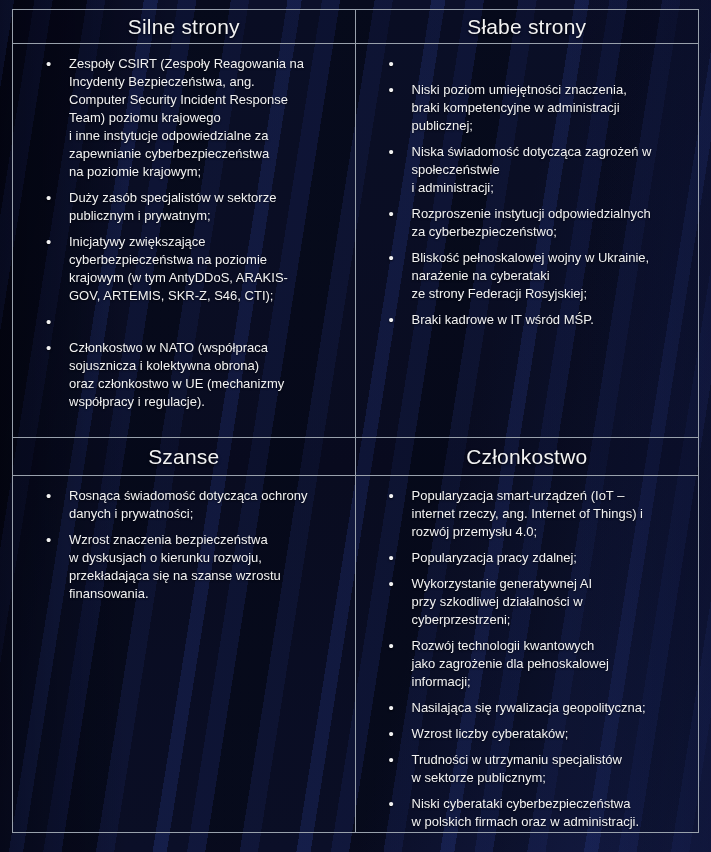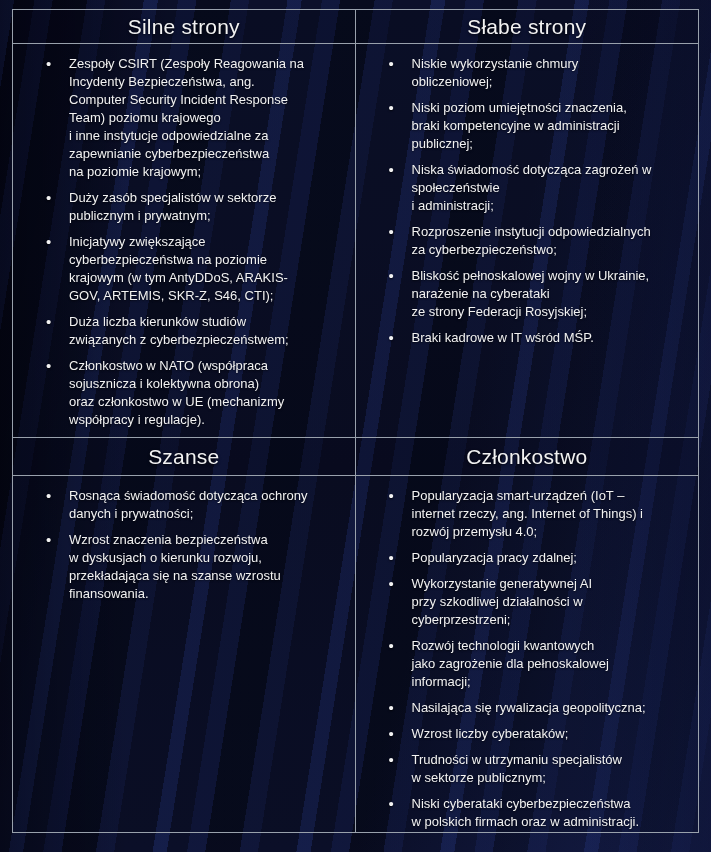"Niskie wykorzystanie chmury" span.text { html: <span>Niskie wykorzystanie chmury obliczeniowej;</span> -> none }
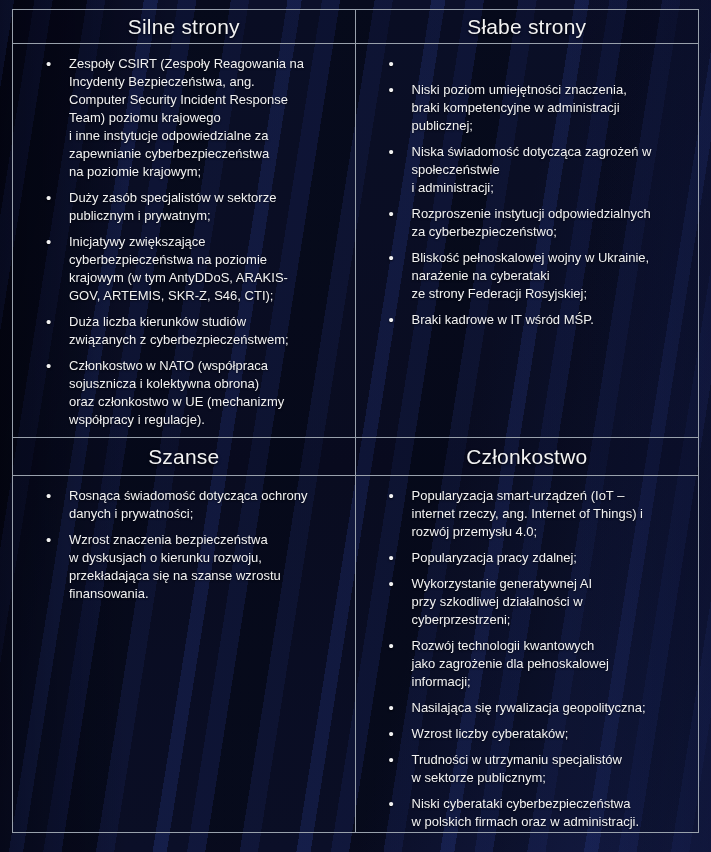"Duża liczba kierunków studiów" span.text { html: <span>Duża liczba kierunków studiów związanych z cyberbezpieczeństwem;</span> -> none }
